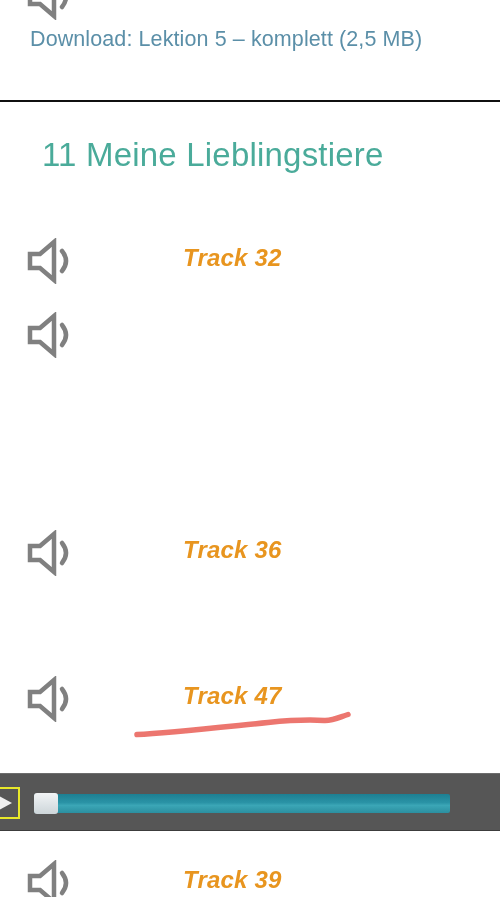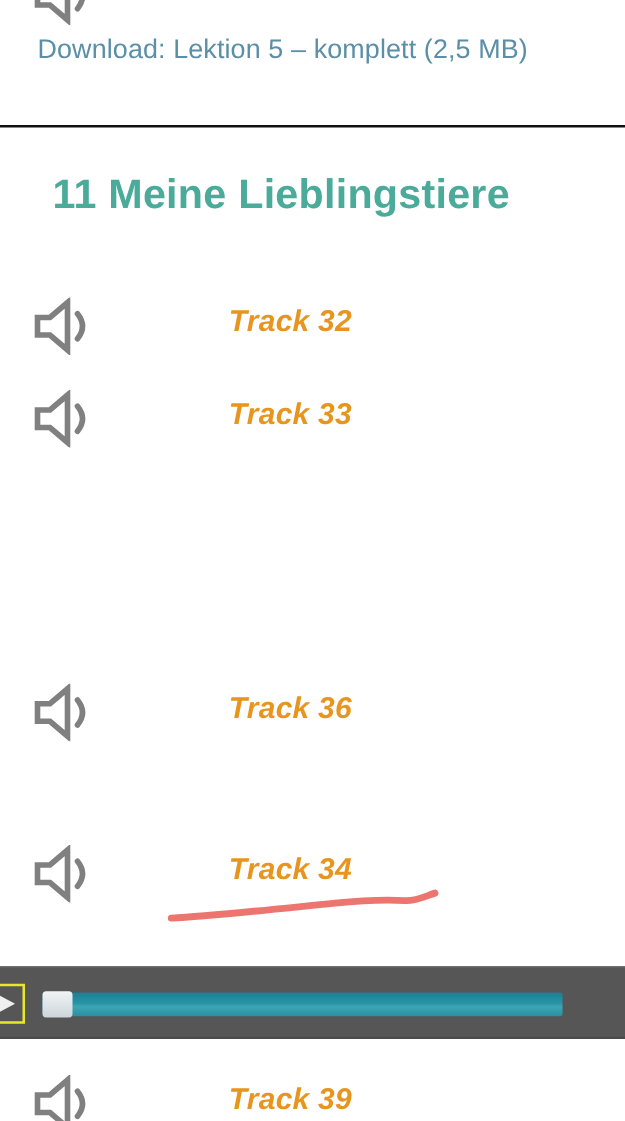"11 Meine Lieblingstiere" .heading { font-weight: 700 -> 400 }
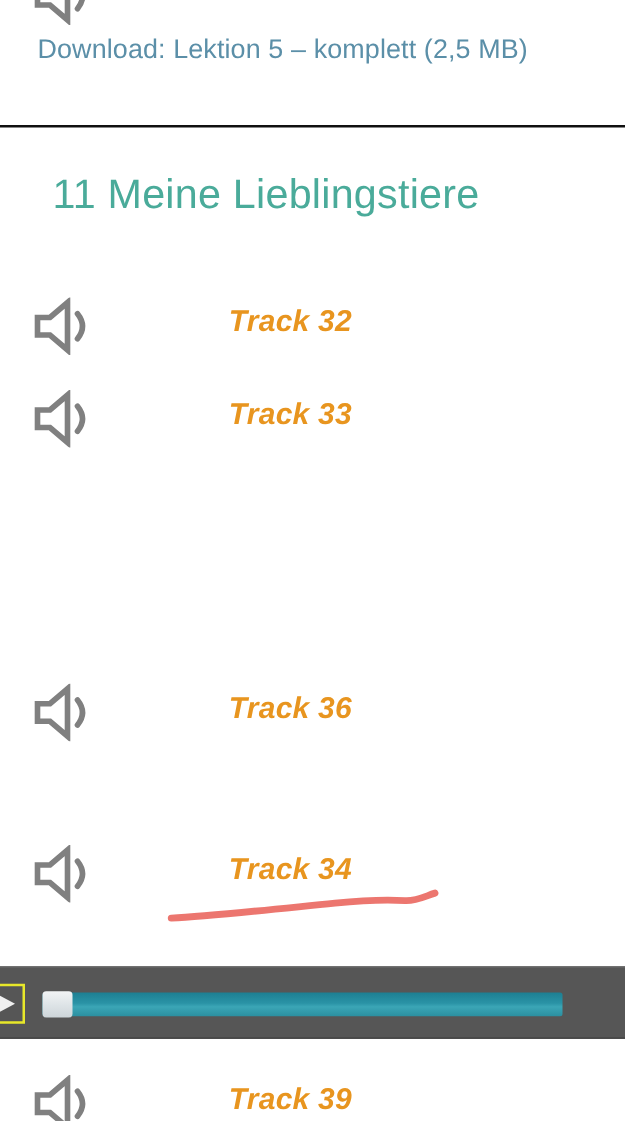"Track 33" span.track-label { html: <span>Track 33</span> -> none }
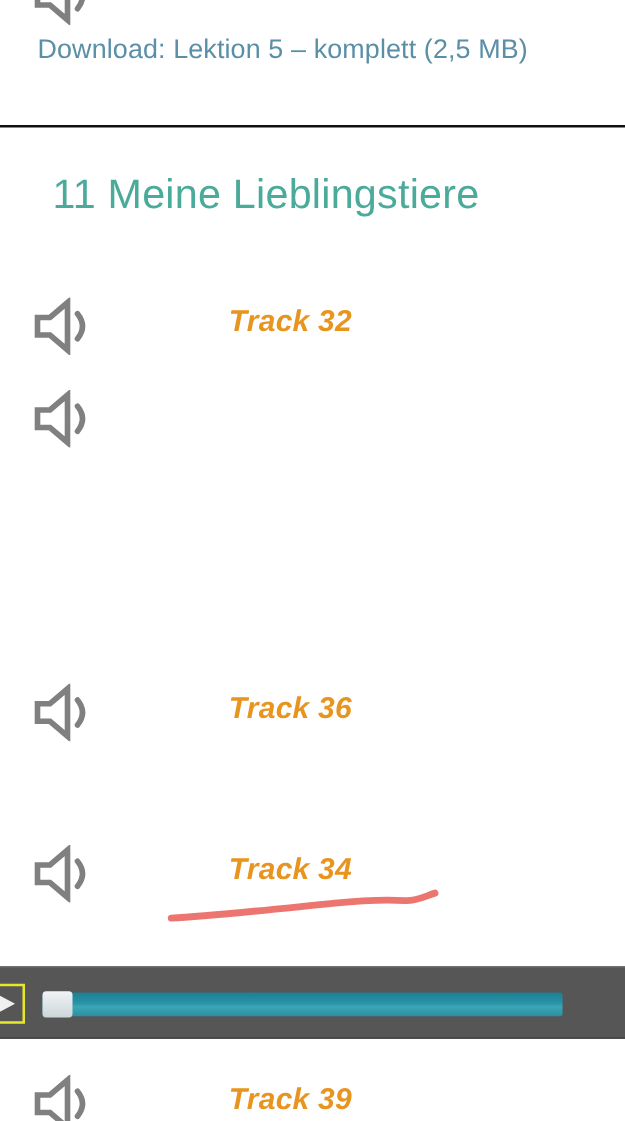"Track 36" div.track-row { top: 547px -> 530px }
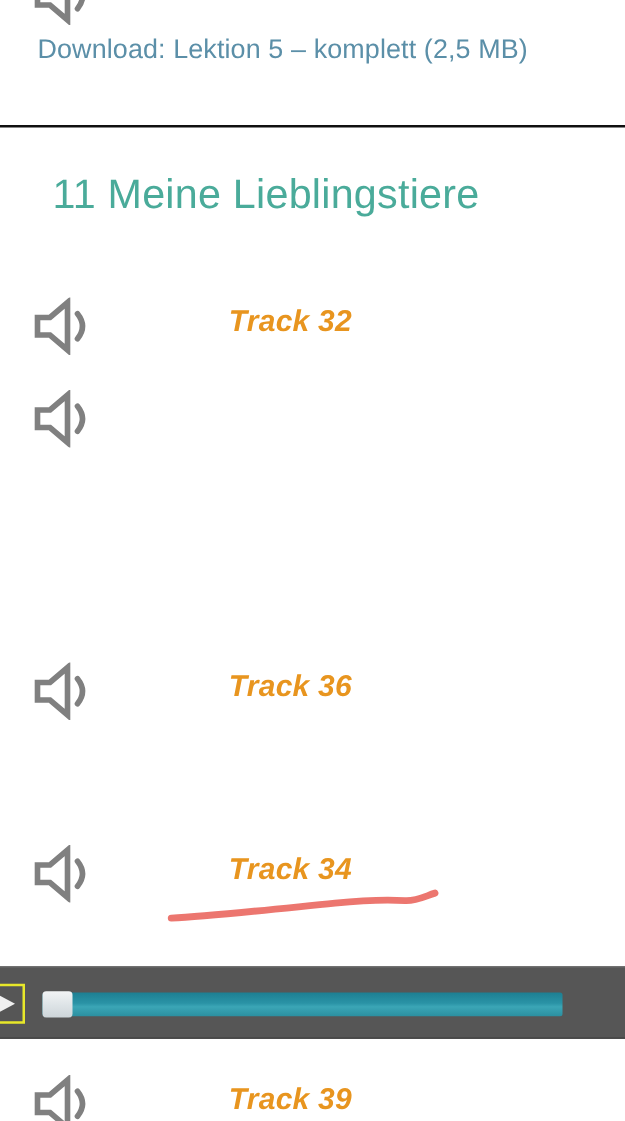"Track 34" span.track-label { text: 34 -> 47 }
